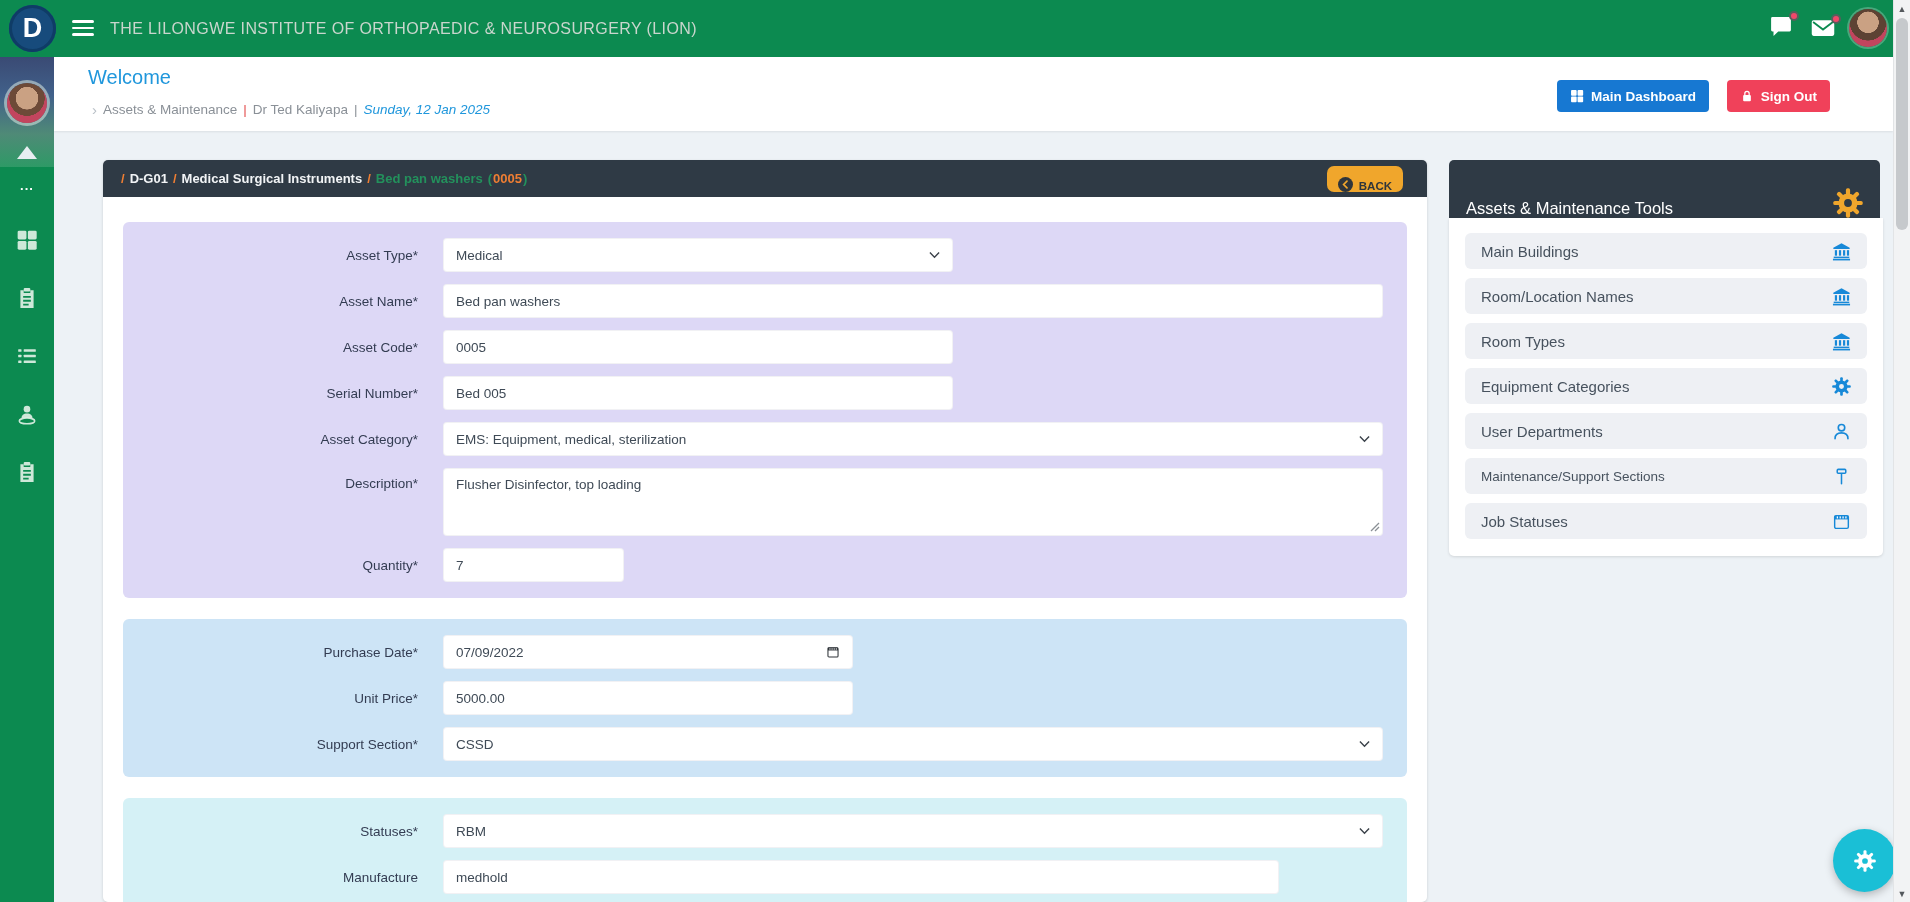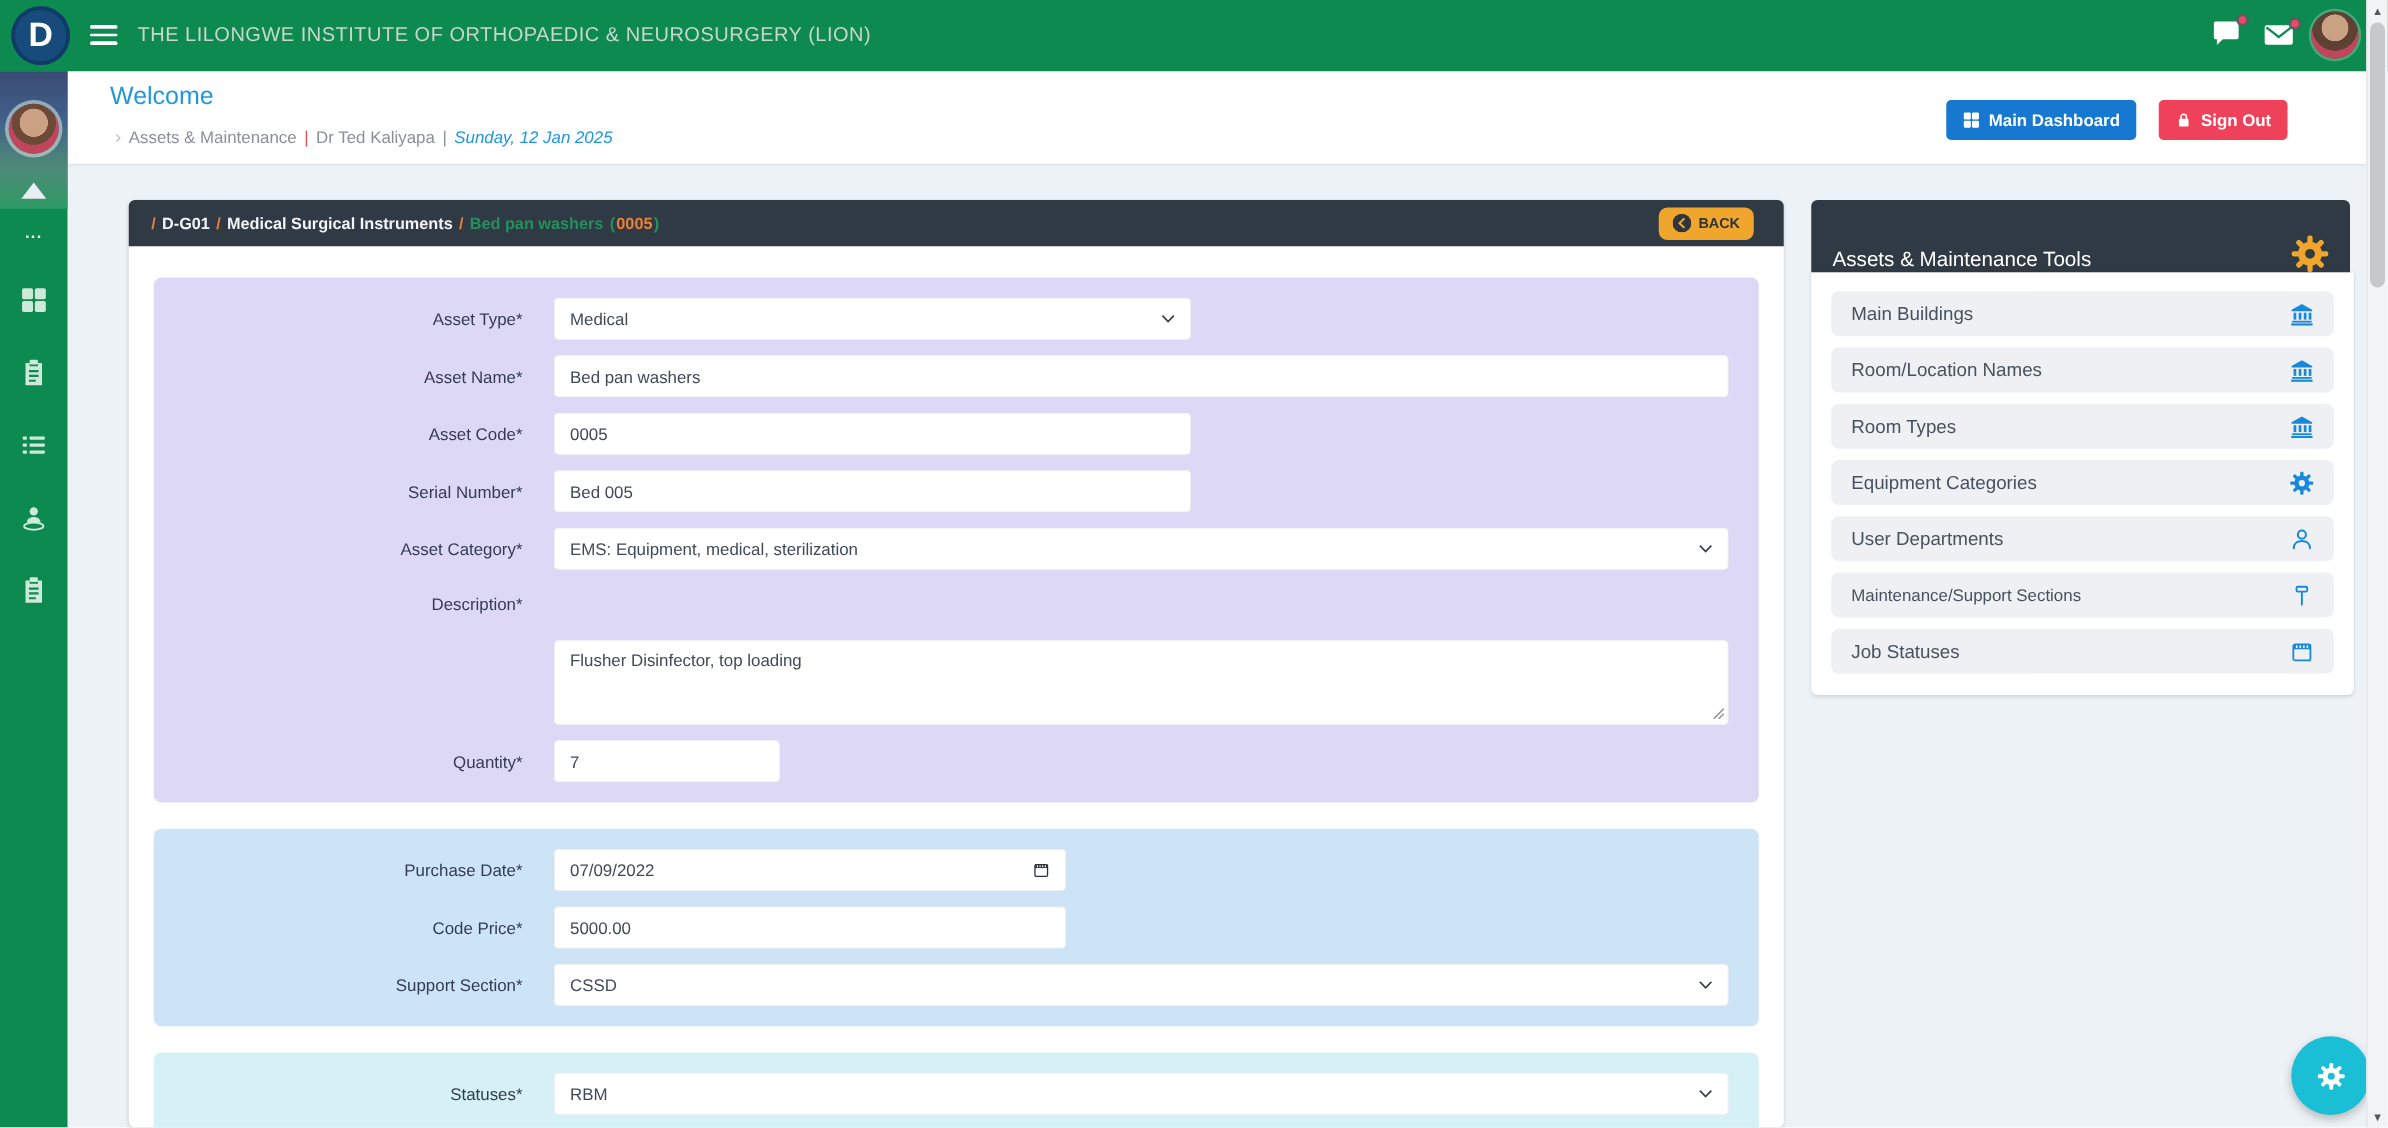"BACK" .btn-back { align-items: center -> flex-end }
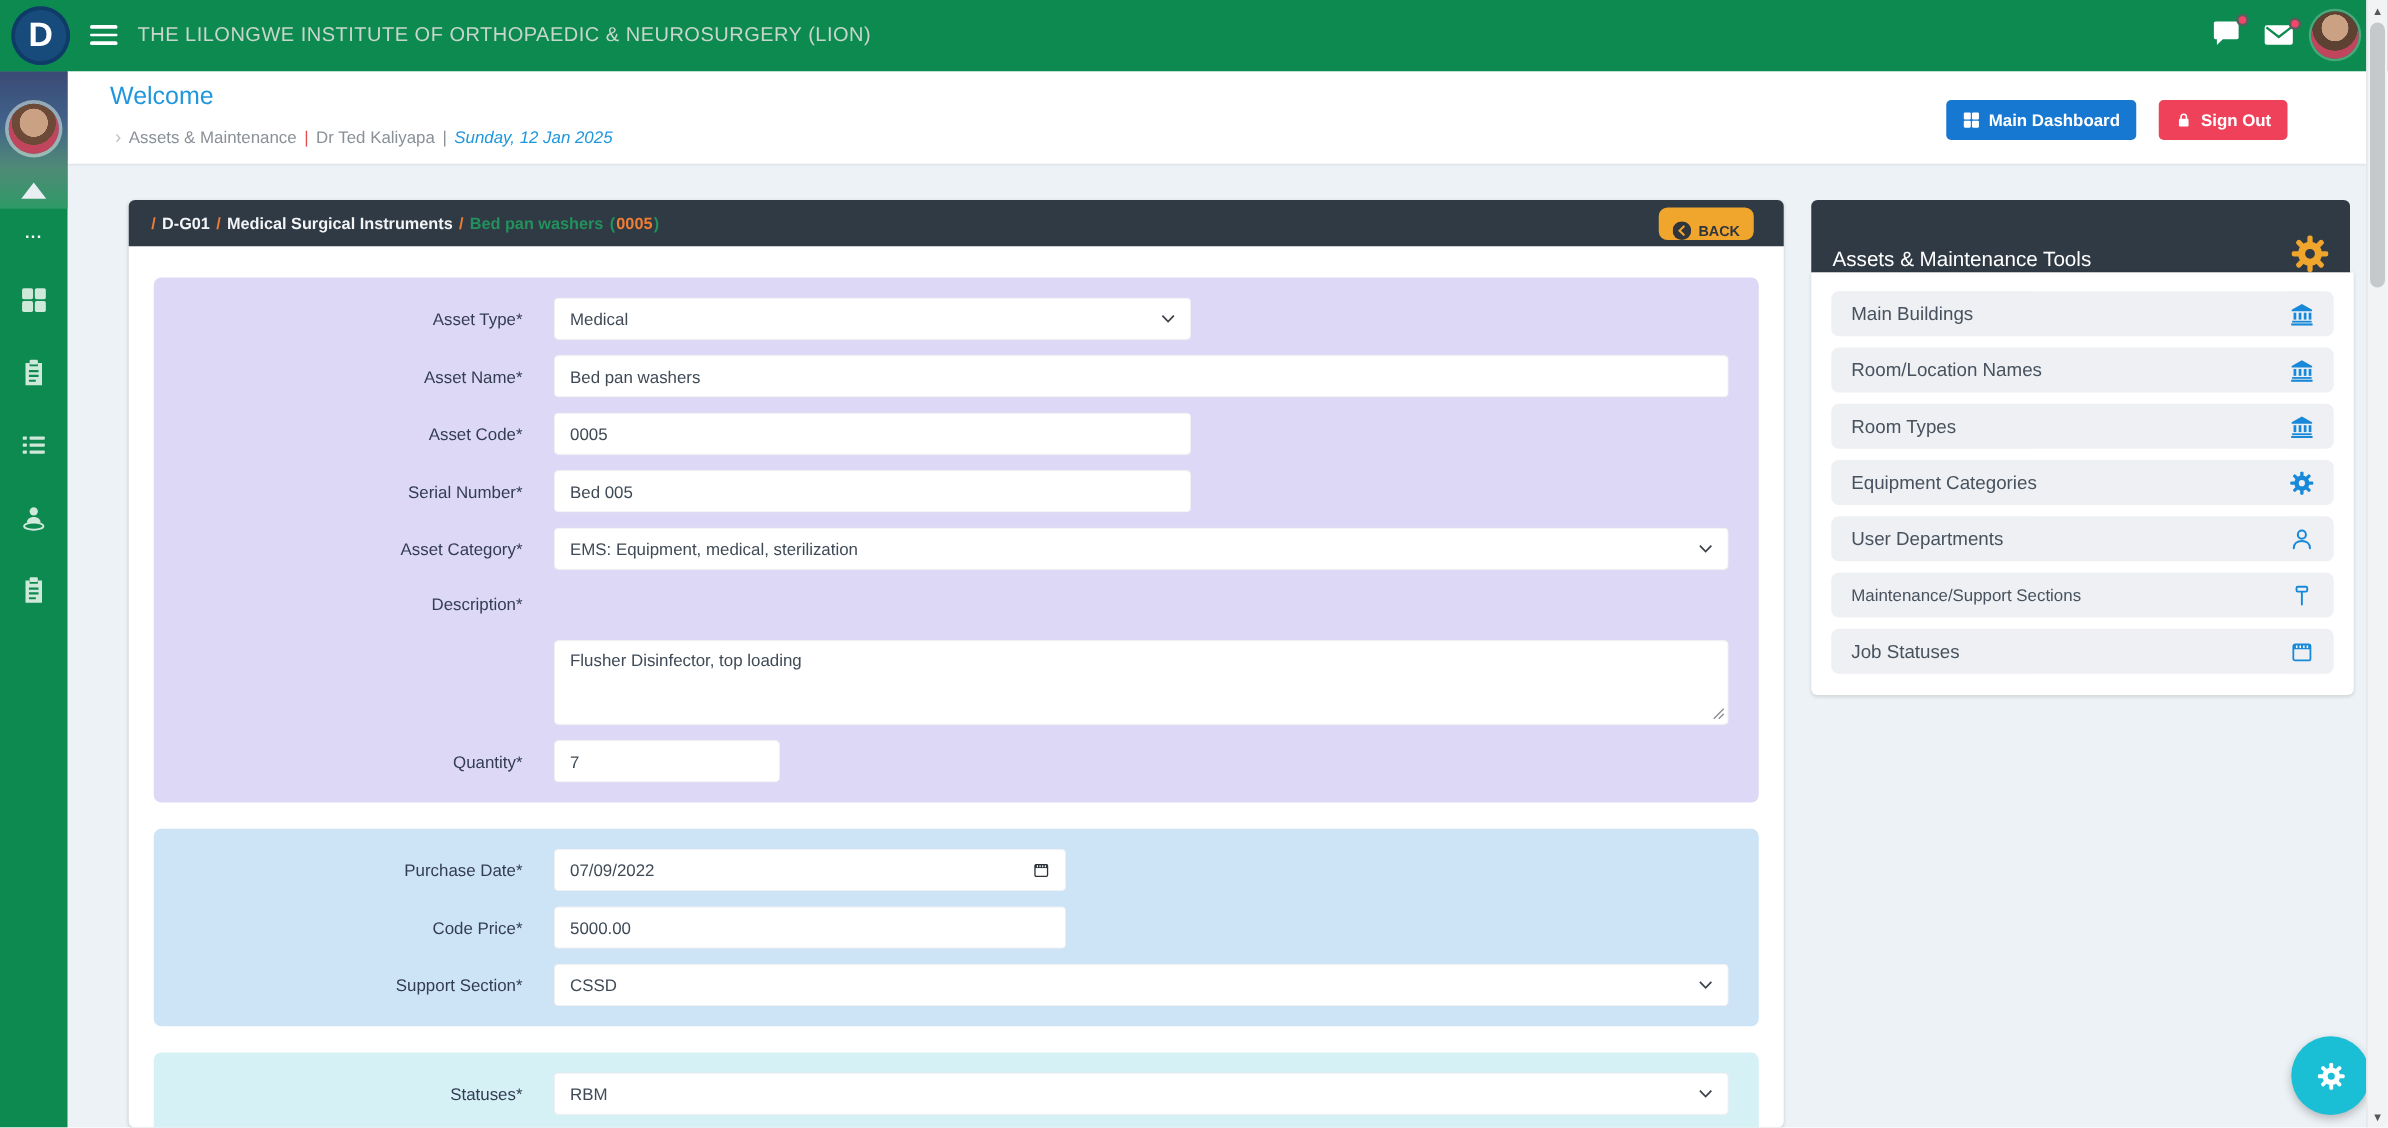"Flusher Disinfector, top loading" textarea.fctrl { margin-top: 44px -> none }
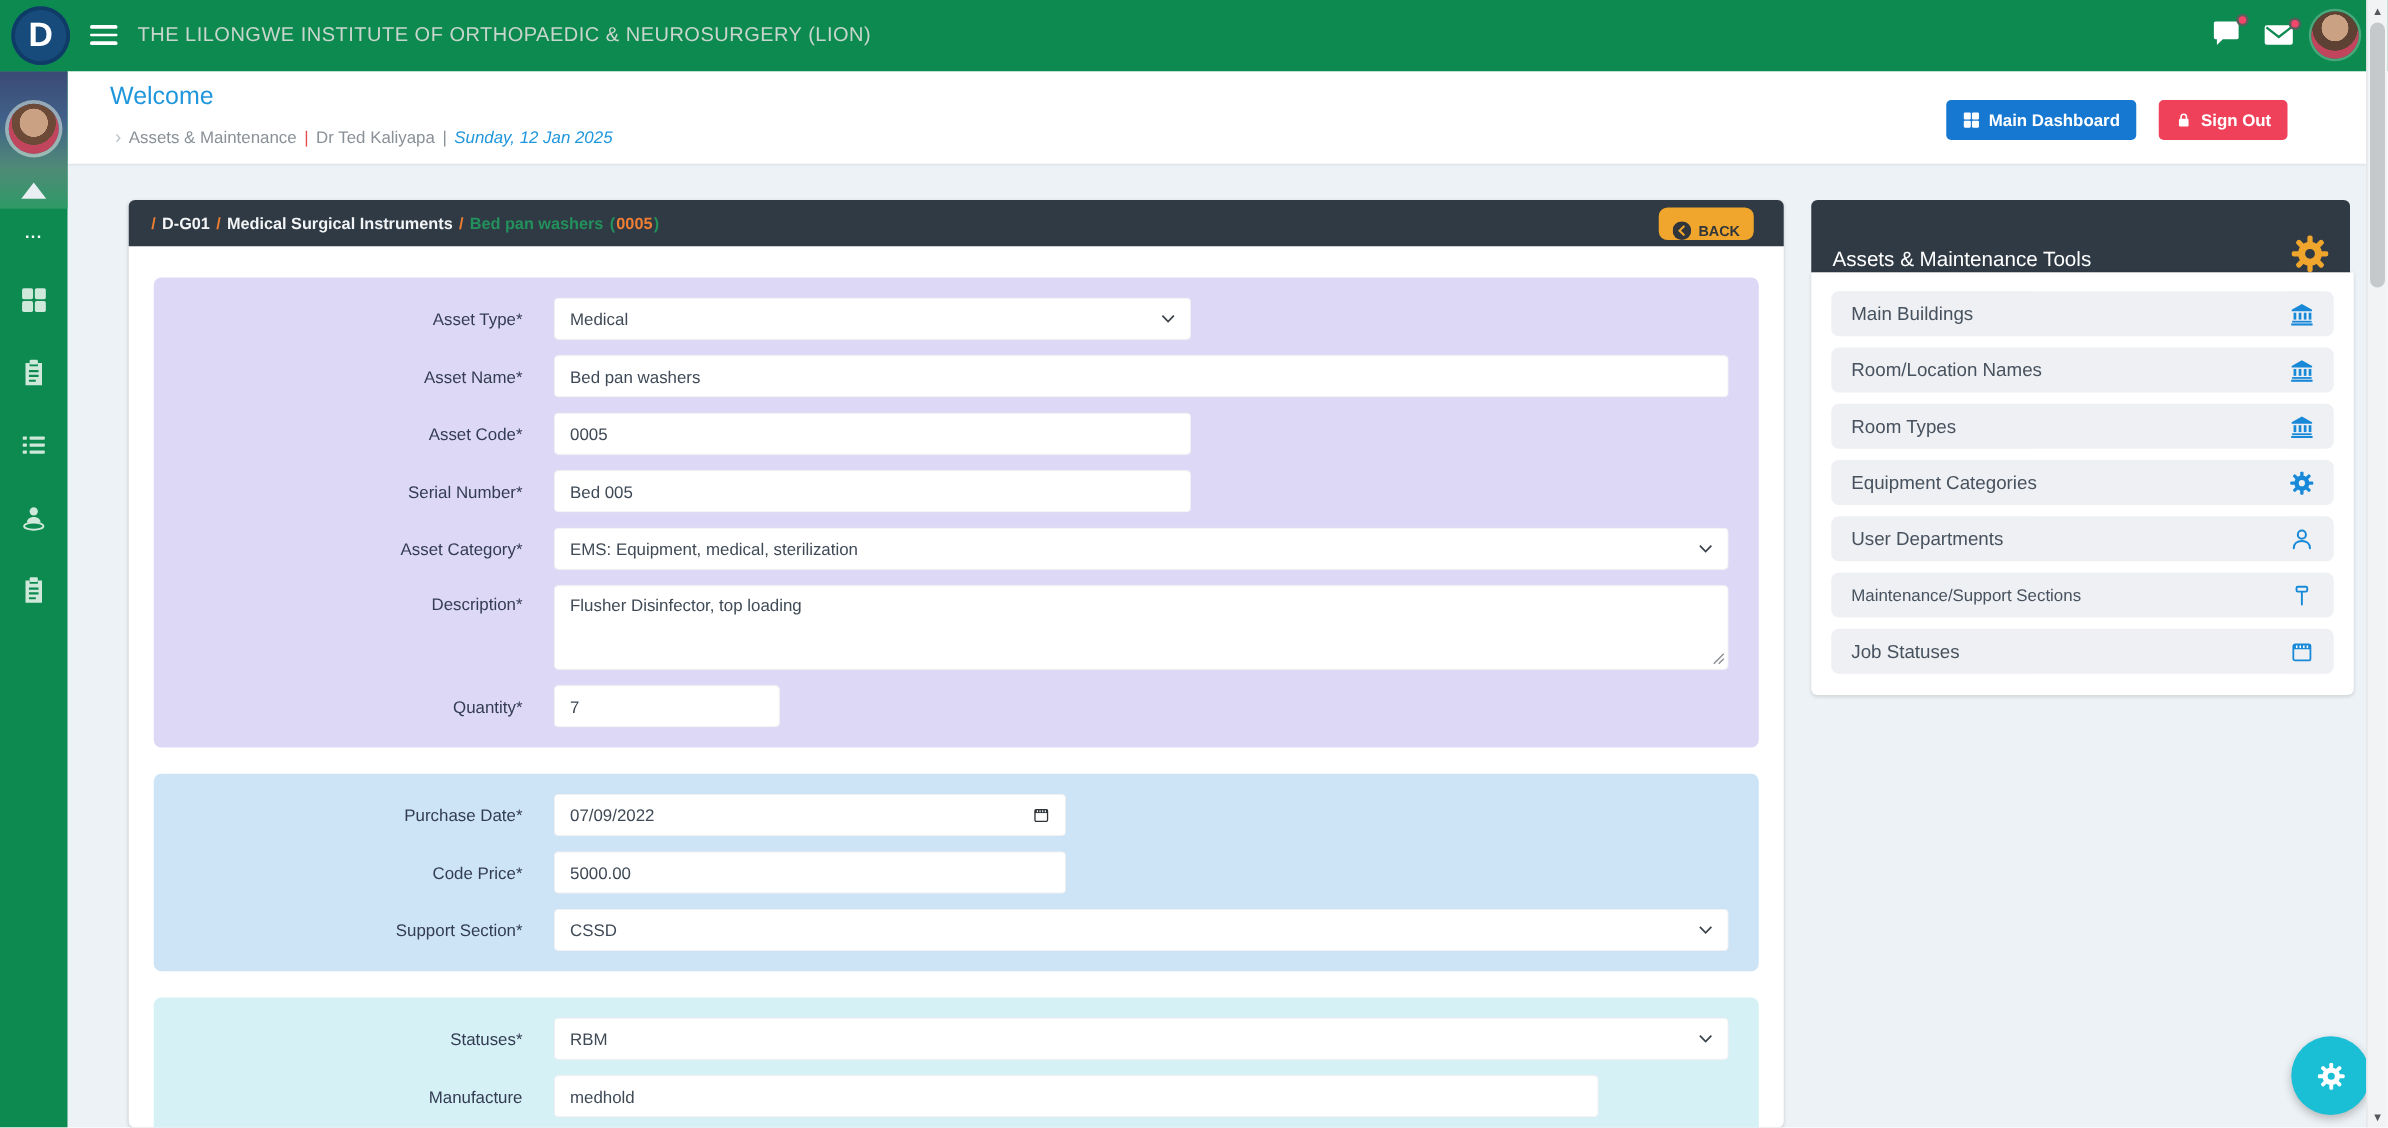"Code Price*" label.flabel { text: Code -> Unit }
